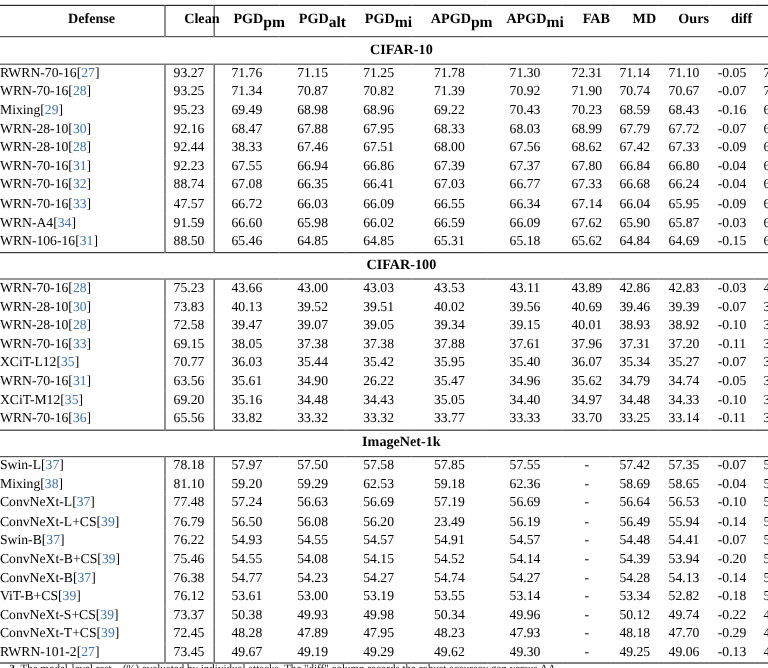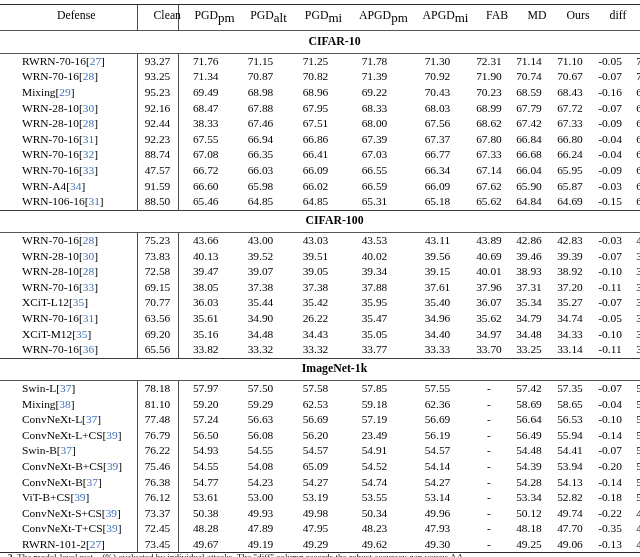"Defense" tr.head th { font-weight: normal -> bold }
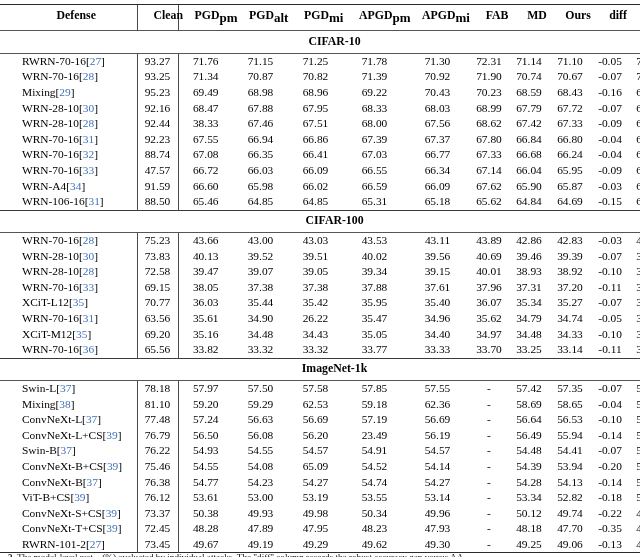"RWRN-70-16[27]" tr.data td.c-defense { padding-left: 22px -> none }
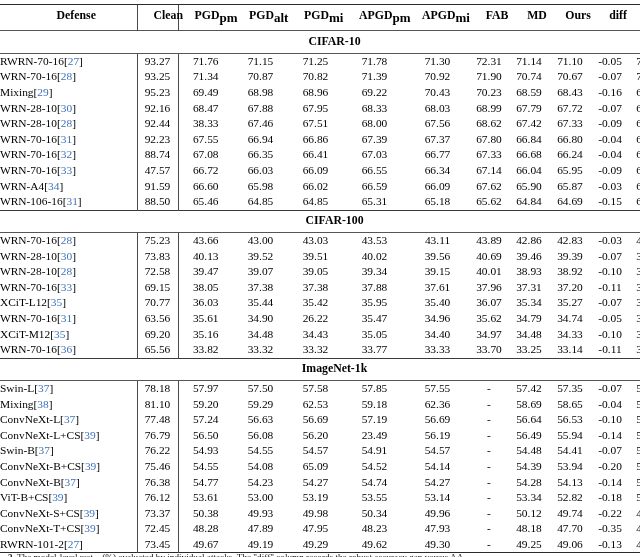"65.09" td { text: 65.09 -> 54.15 }
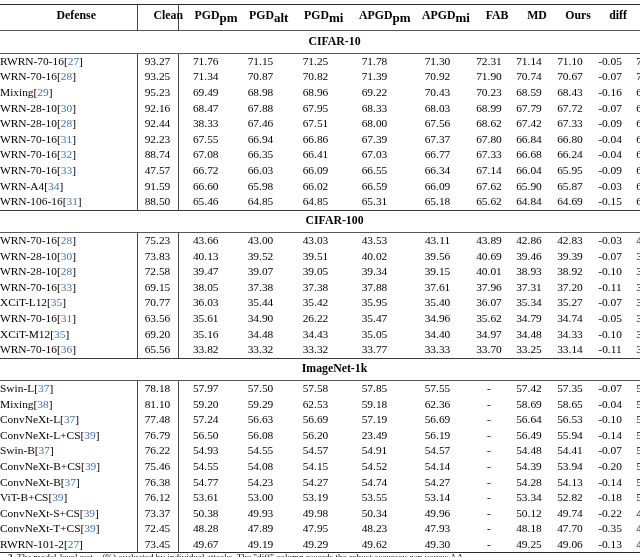"-0.35" td.bold { text: -0.35 -> -0.29 }
